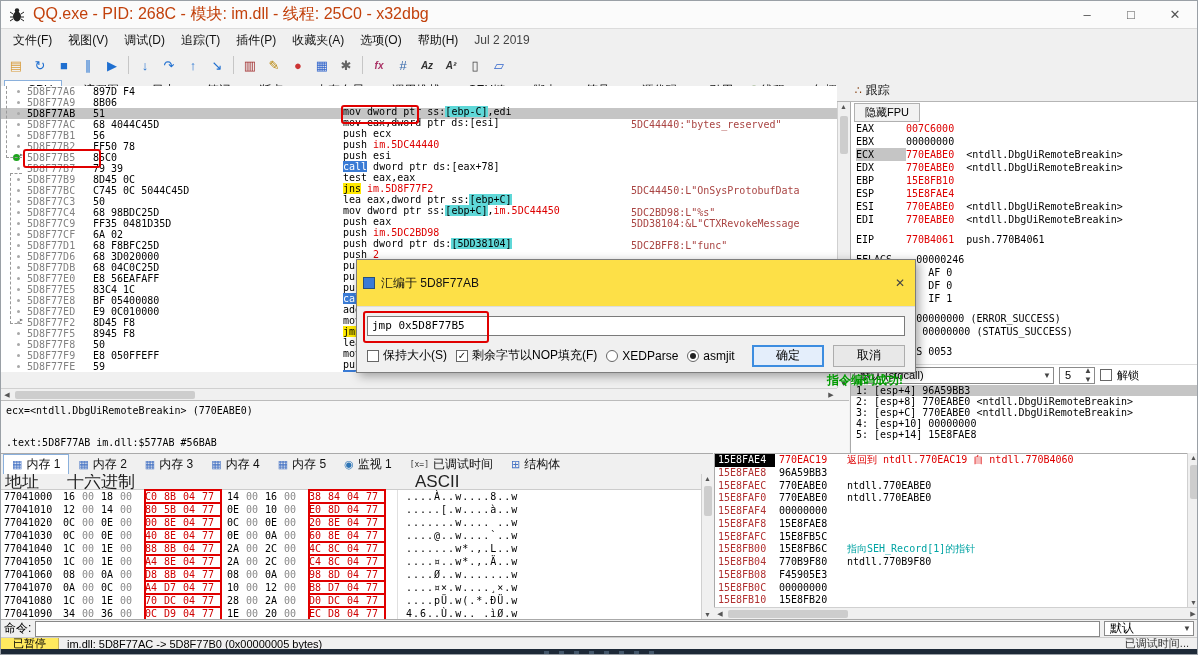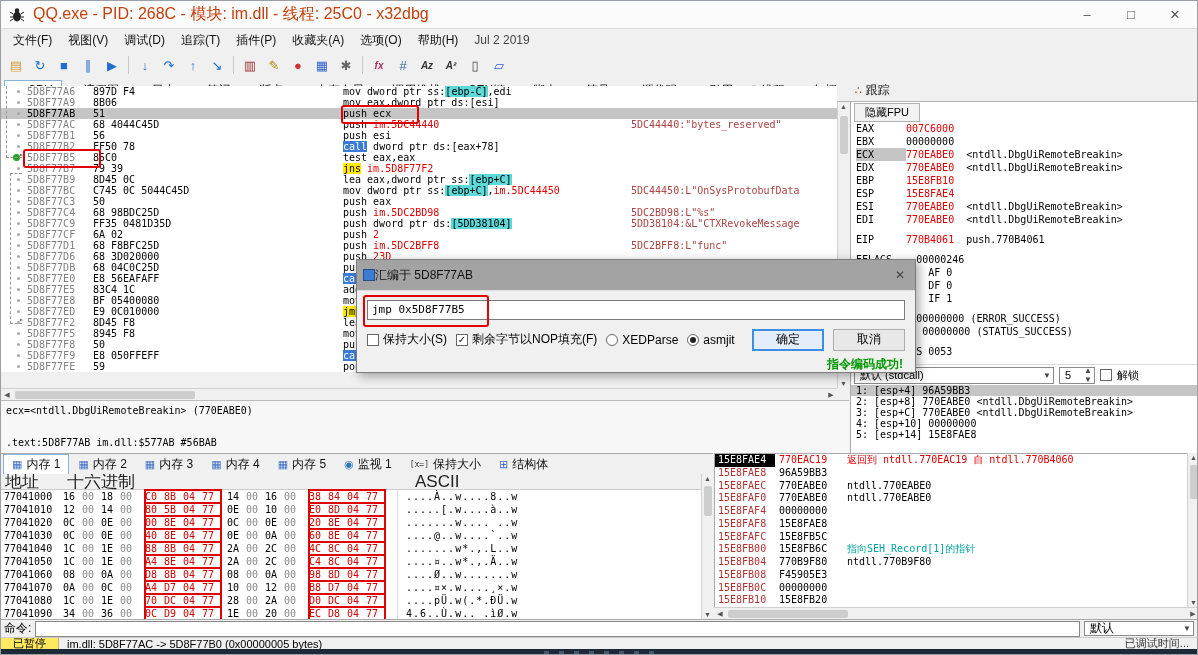"mov dword ptr ss:[ebp-C],edi" .dinstr { margin-top: none -> 20px }
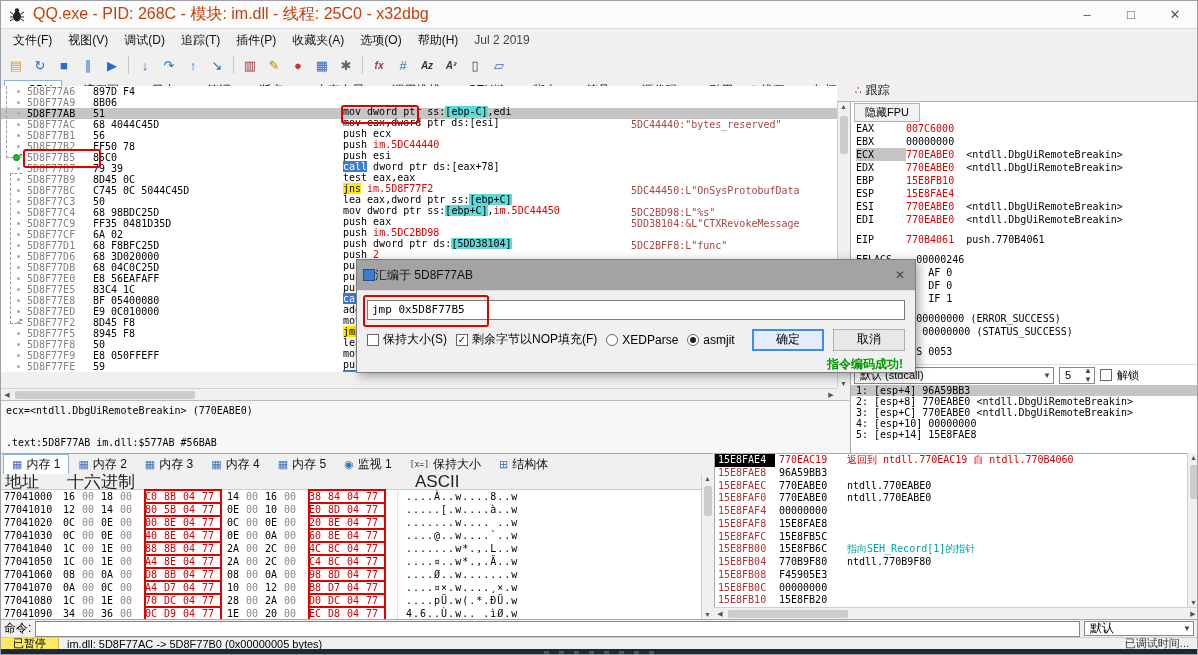"汇编于 5D8F77AB" .dlg-title { background: #a3a3a3 -> #fde047; gap: none -> 6px; padding: 4px 6px -> 12px 6px }
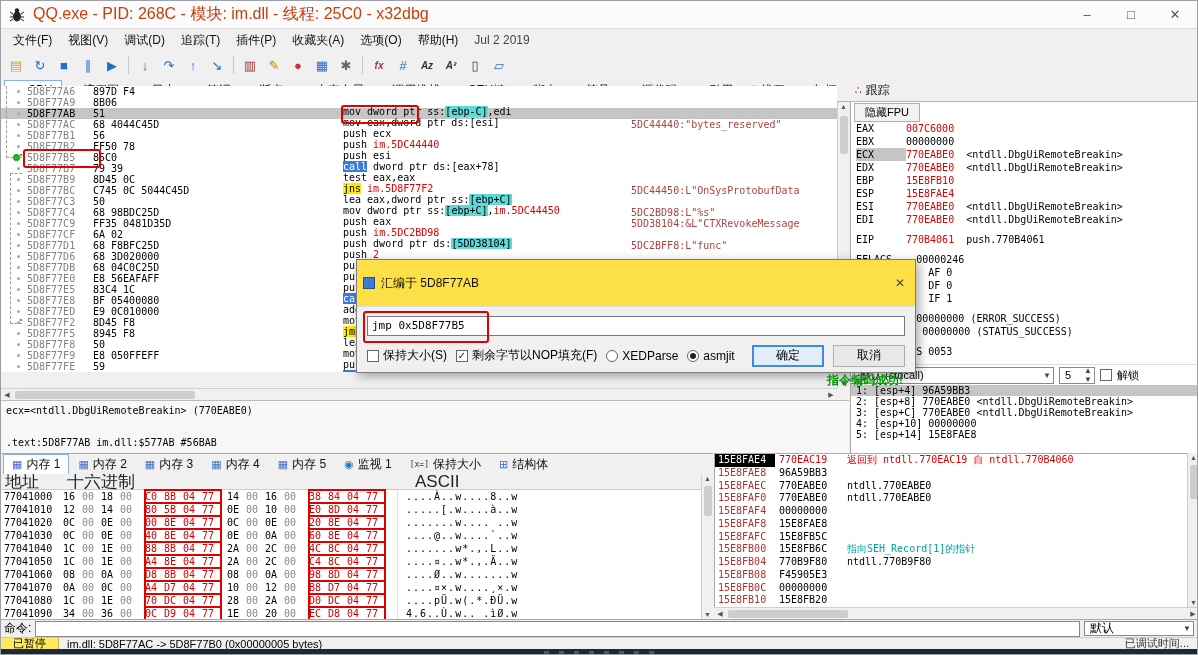"保持大小" span { text: 保持大小 -> 已调试时间 }
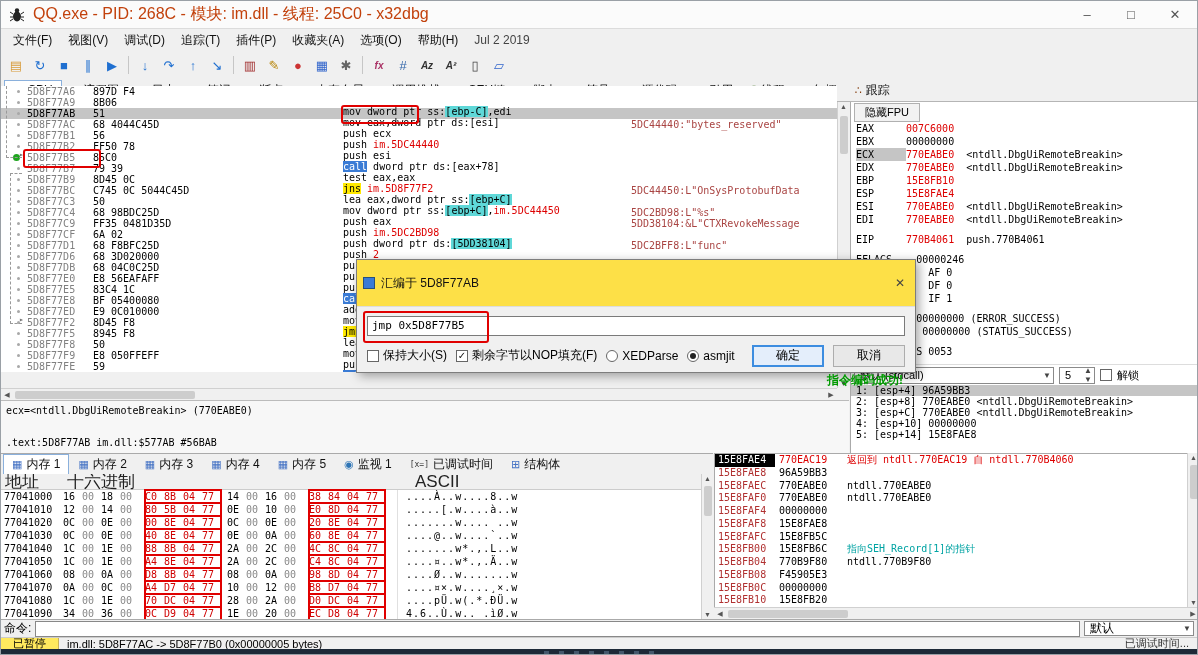"默认" div.combo { width: 110px -> 90px }
